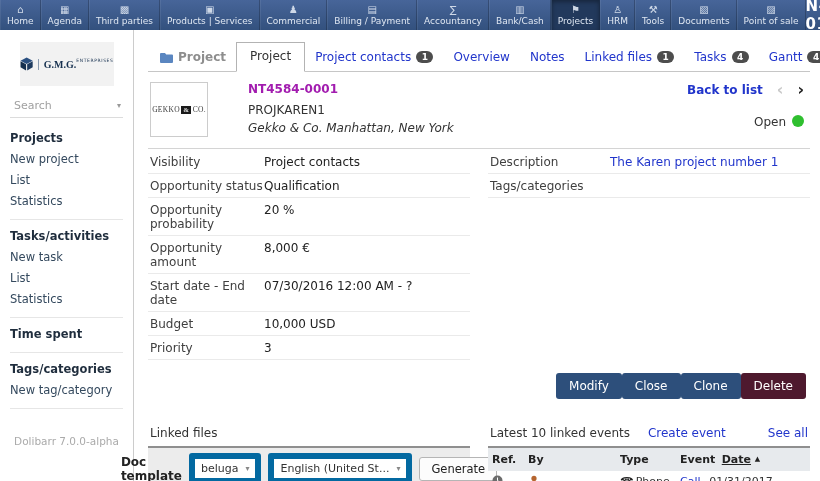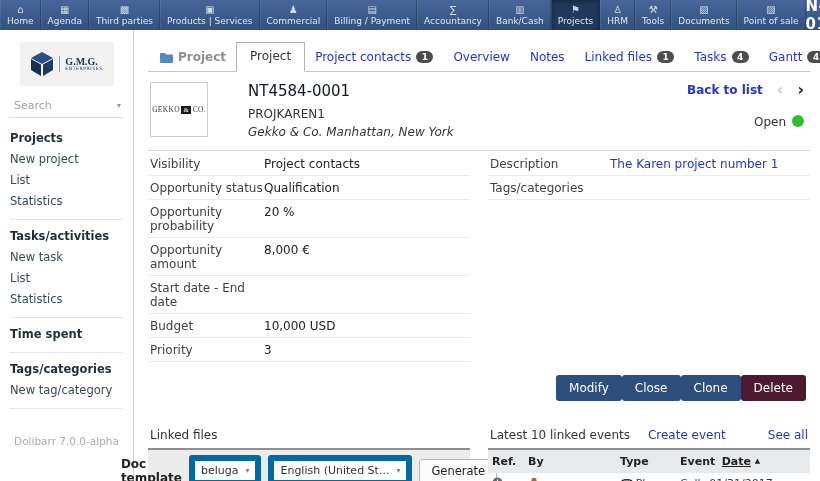"G.M.G." .logo-text { flex-direction: column -> row }
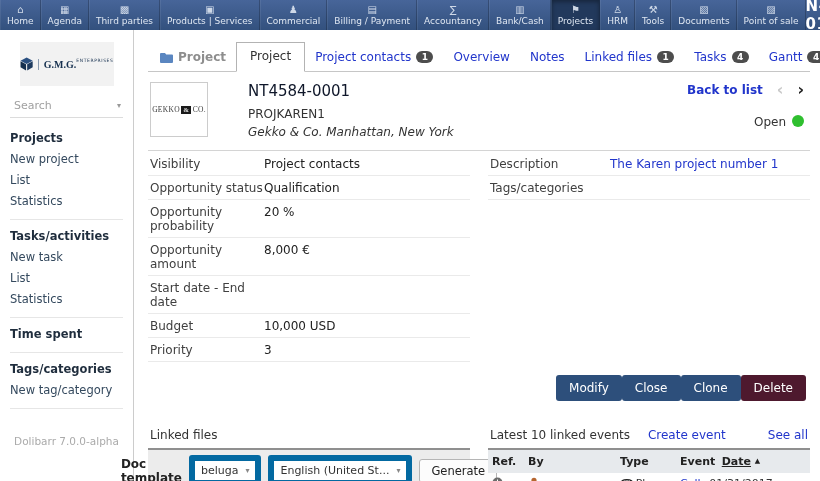"NT4584-0001" .ref-big { color: #0f172a -> #a21caf; font-size: 15px -> 12px; font-weight: normal -> bold }
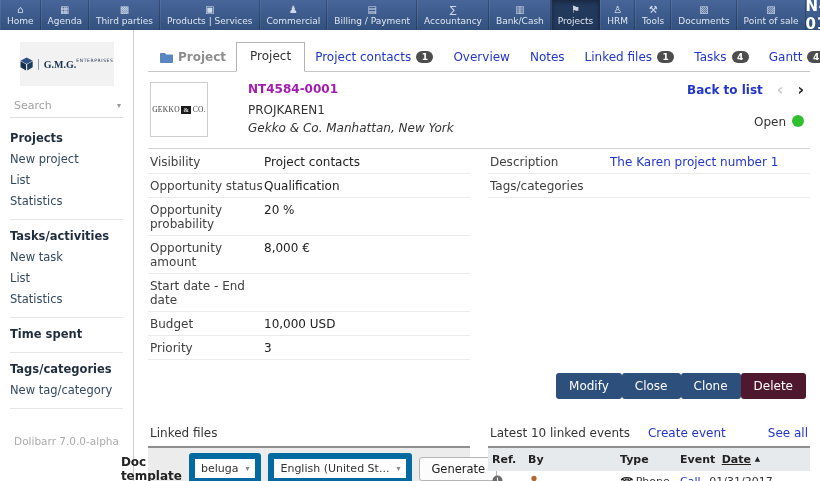"07/30/2016 12:00 AM - ?" span.dvalue { html: none -> <span>07/30/2016 12:00 AM - ?</span> }
